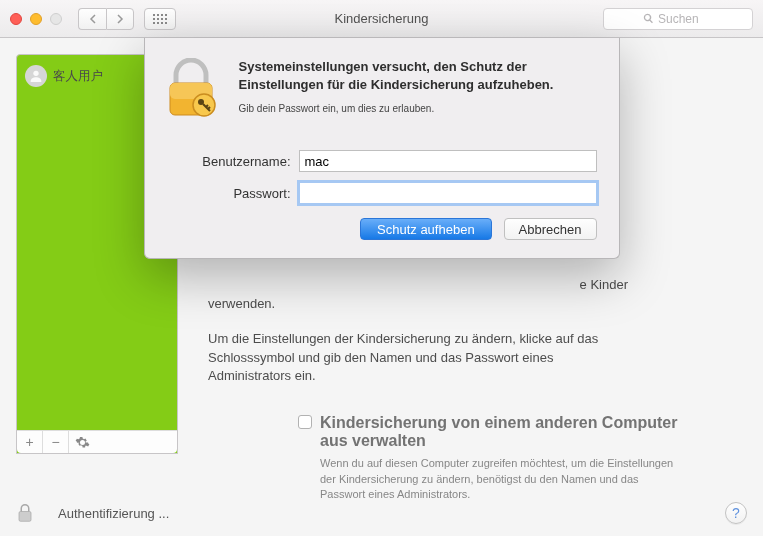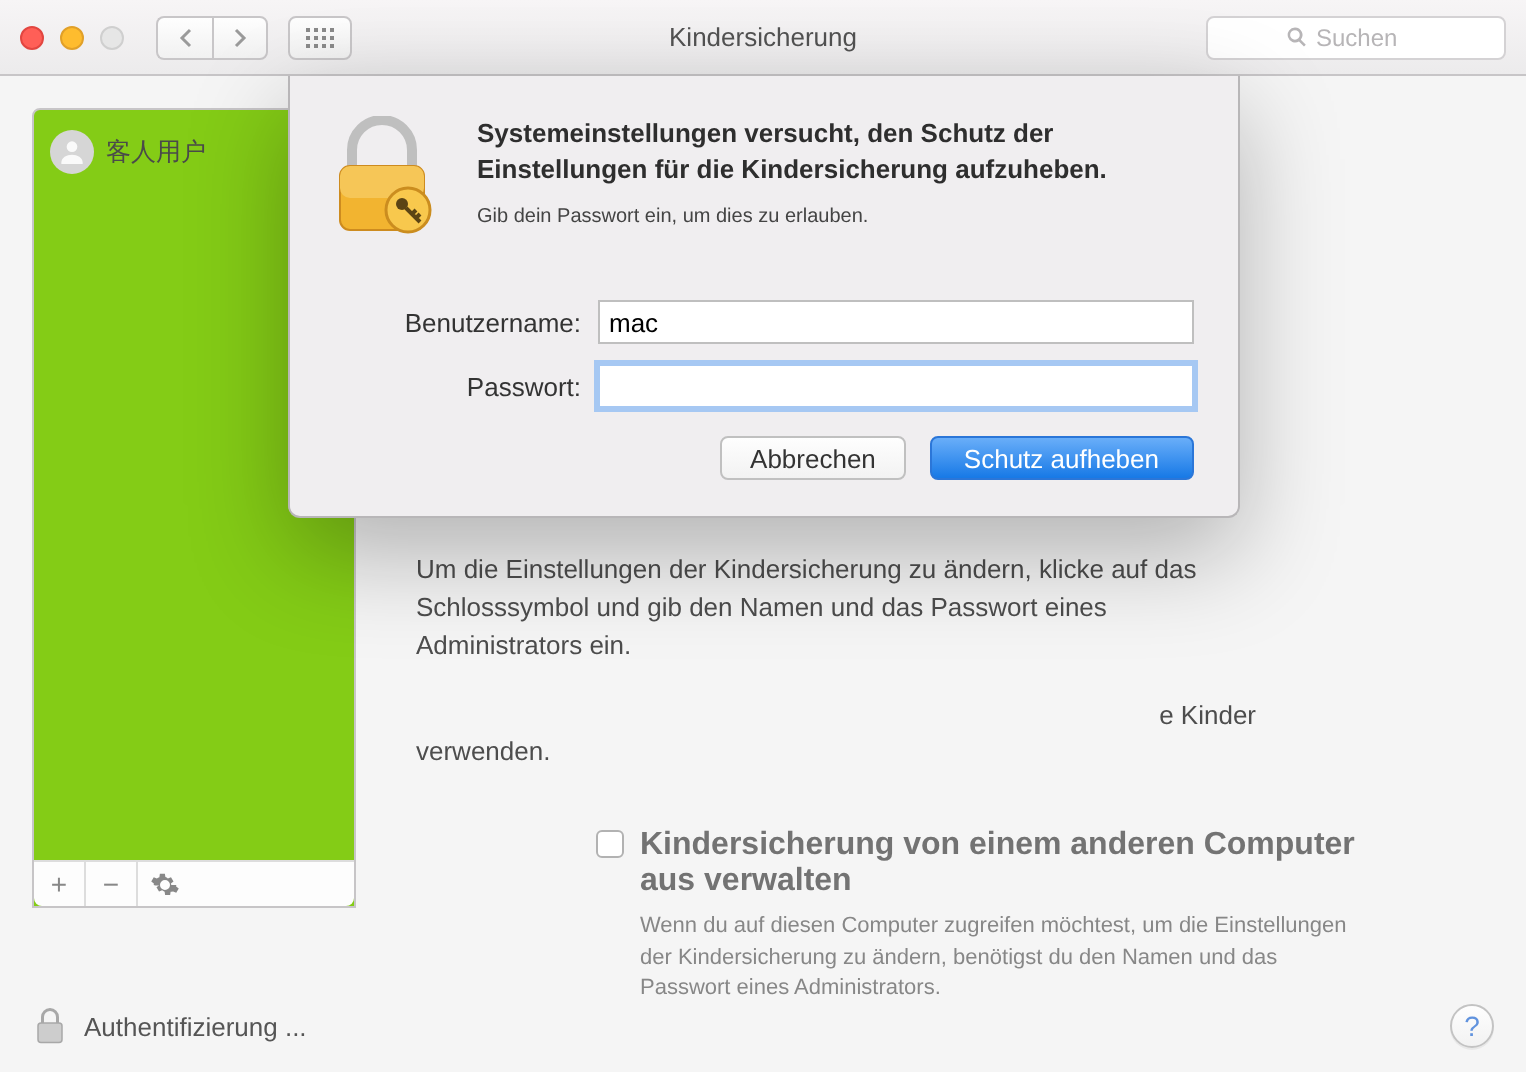"Abbrechen" div.btn { order: before "Schutz aufheben" -> after "Schutz aufheben" }
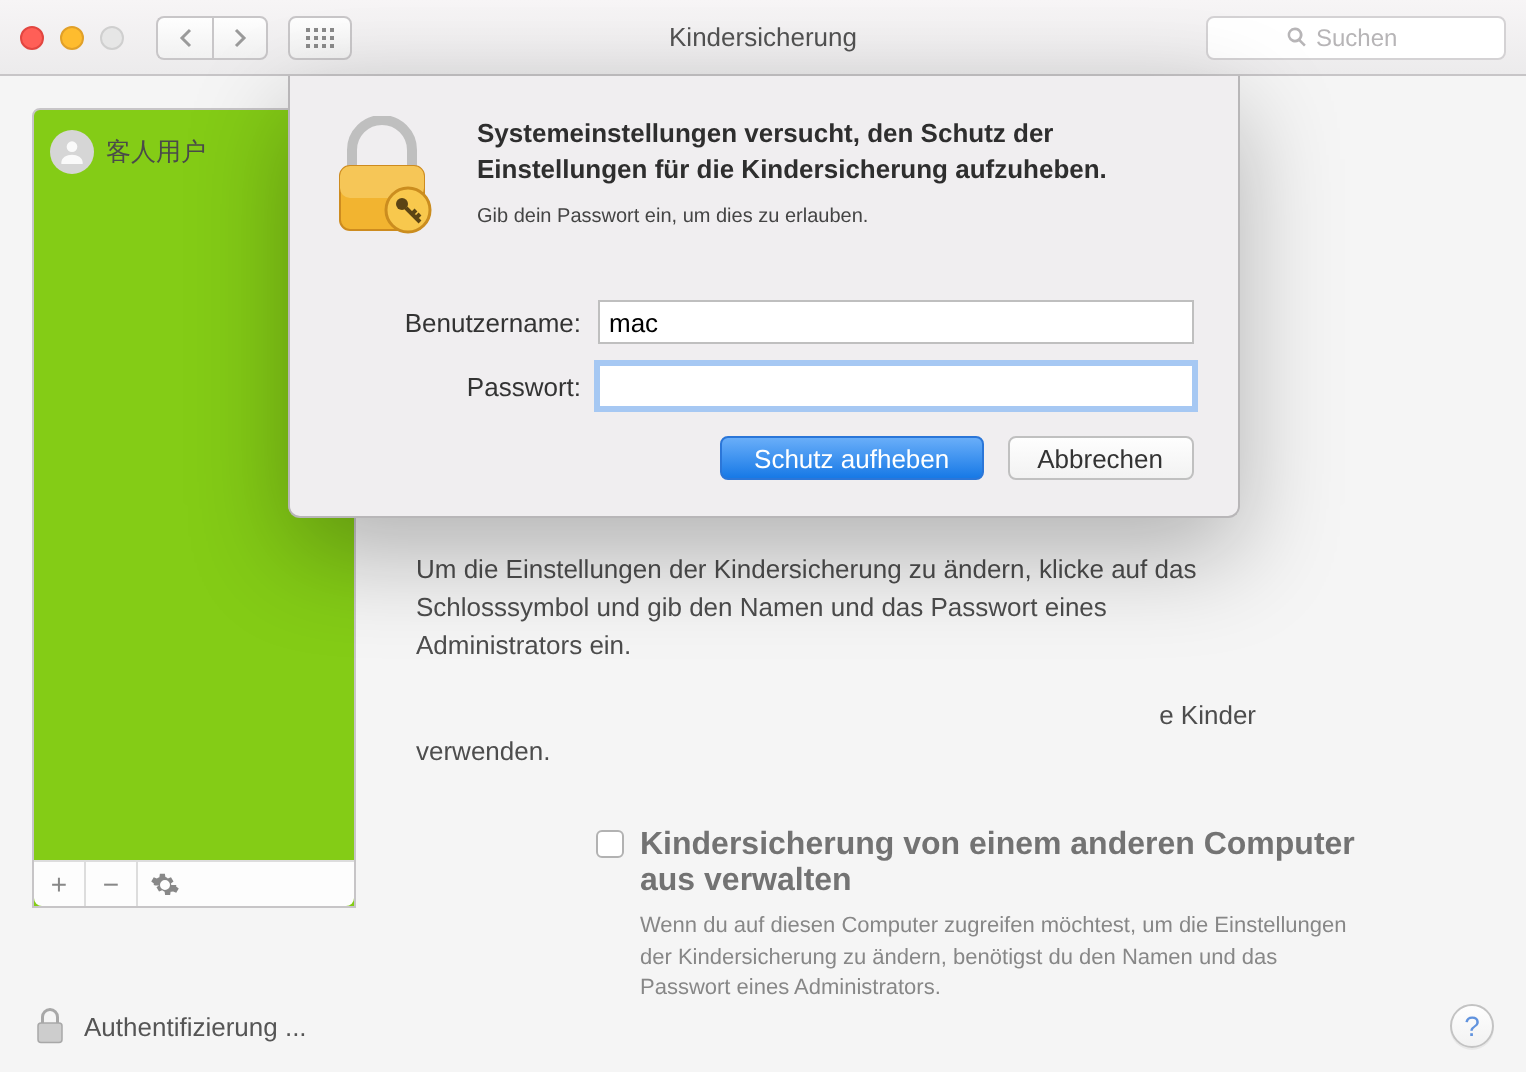"Um die Einstellungen der Kindersicherung" p { order: before "e Kinder" -> after "e Kinder" }
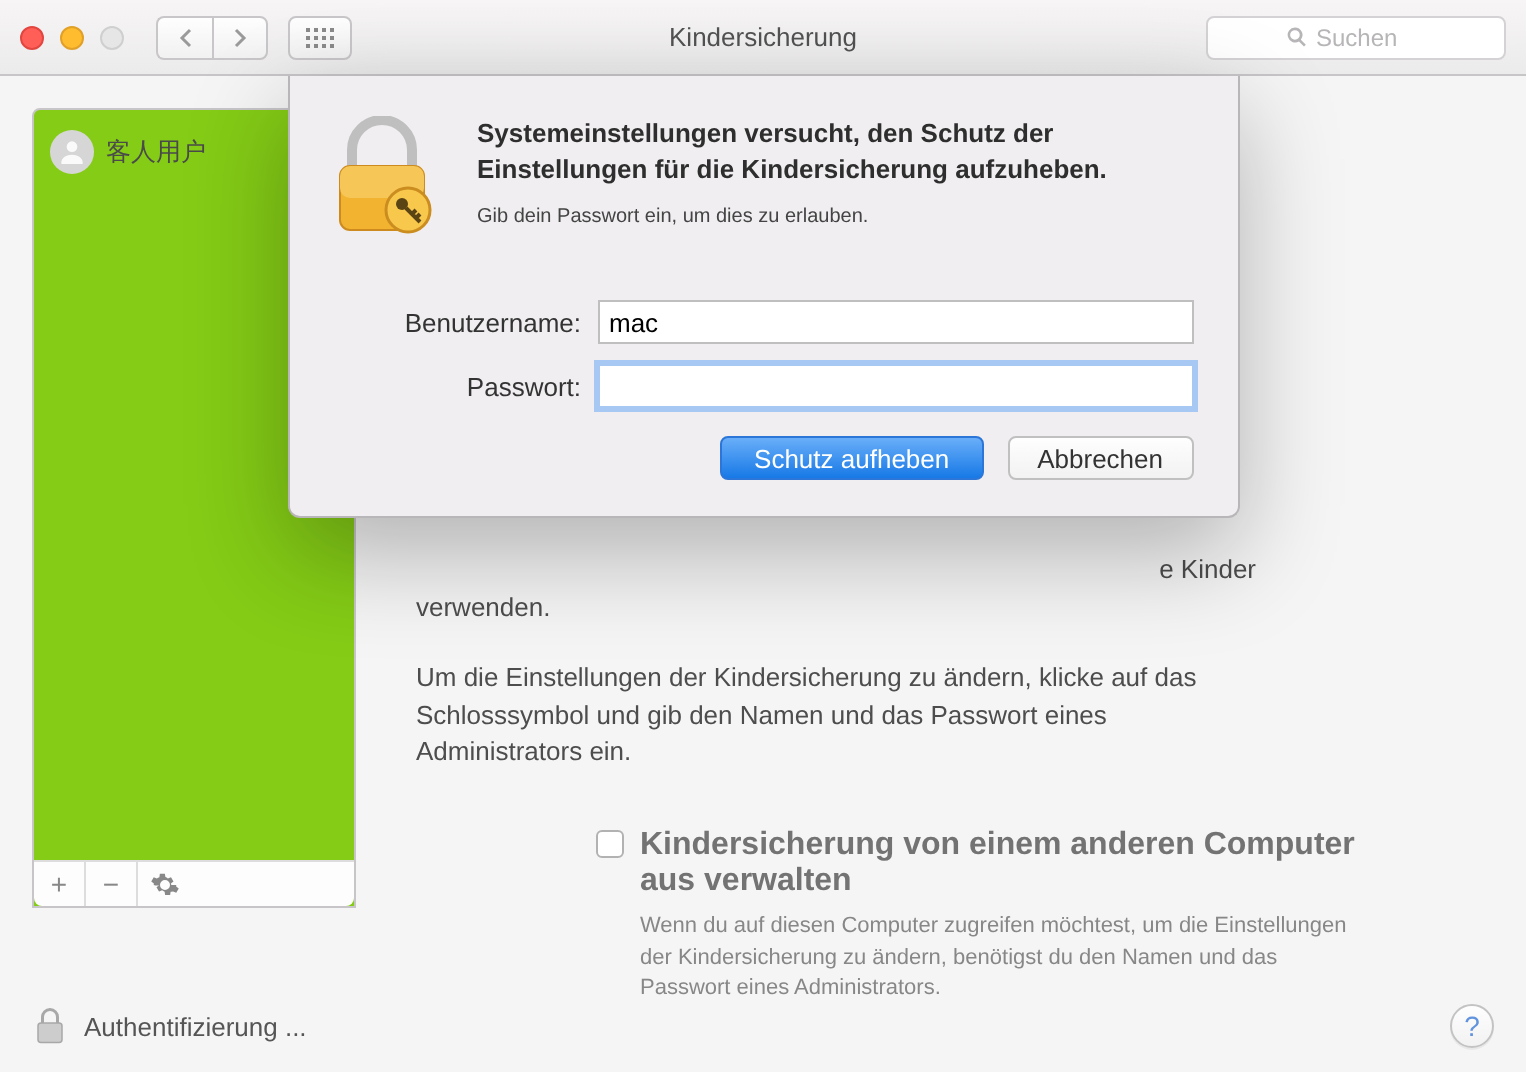"Authentifizierung ..." .lock-footer { gap: 8px -> 24px }
